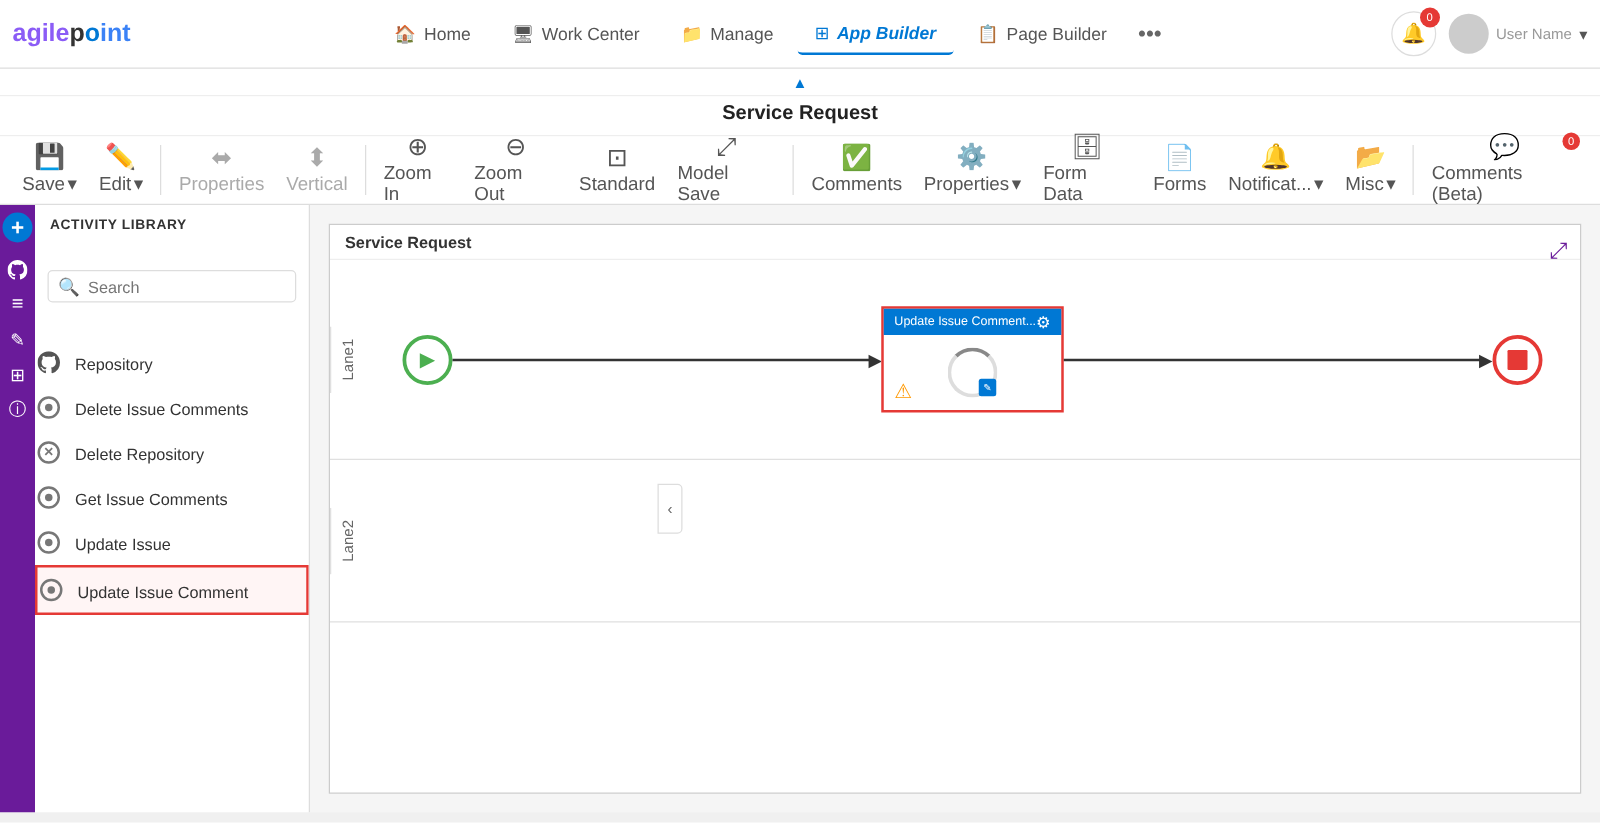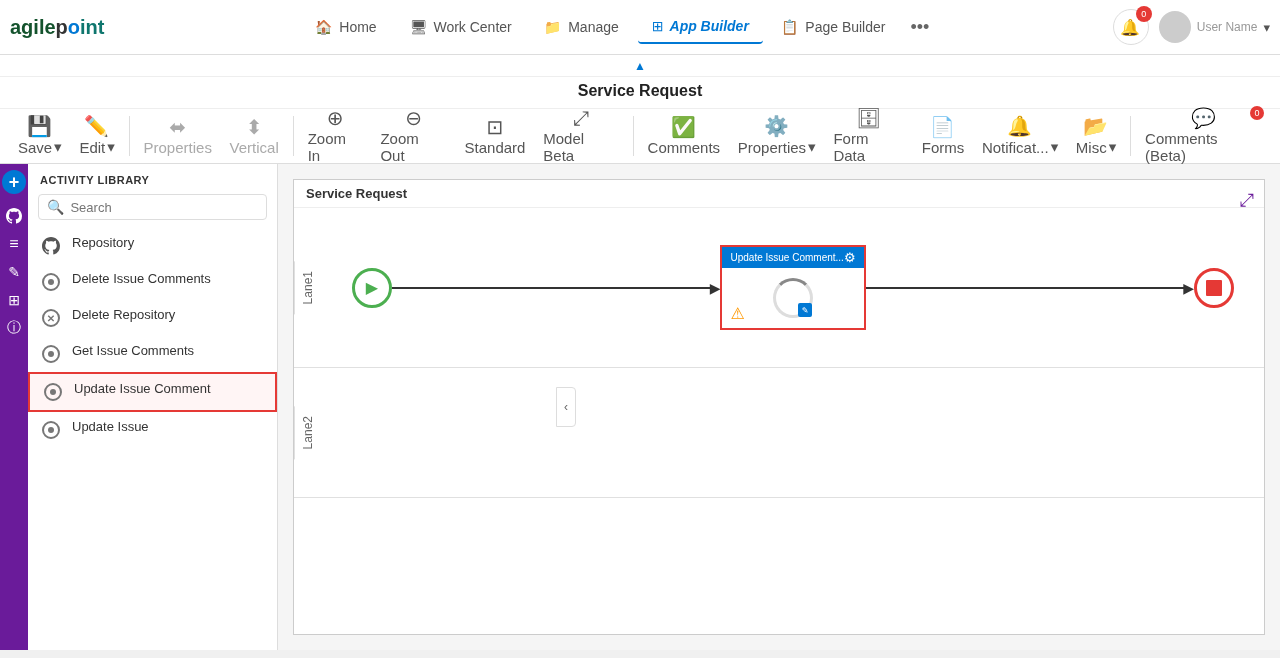"agile" span { color: #14532d -> #8b5cf6 }
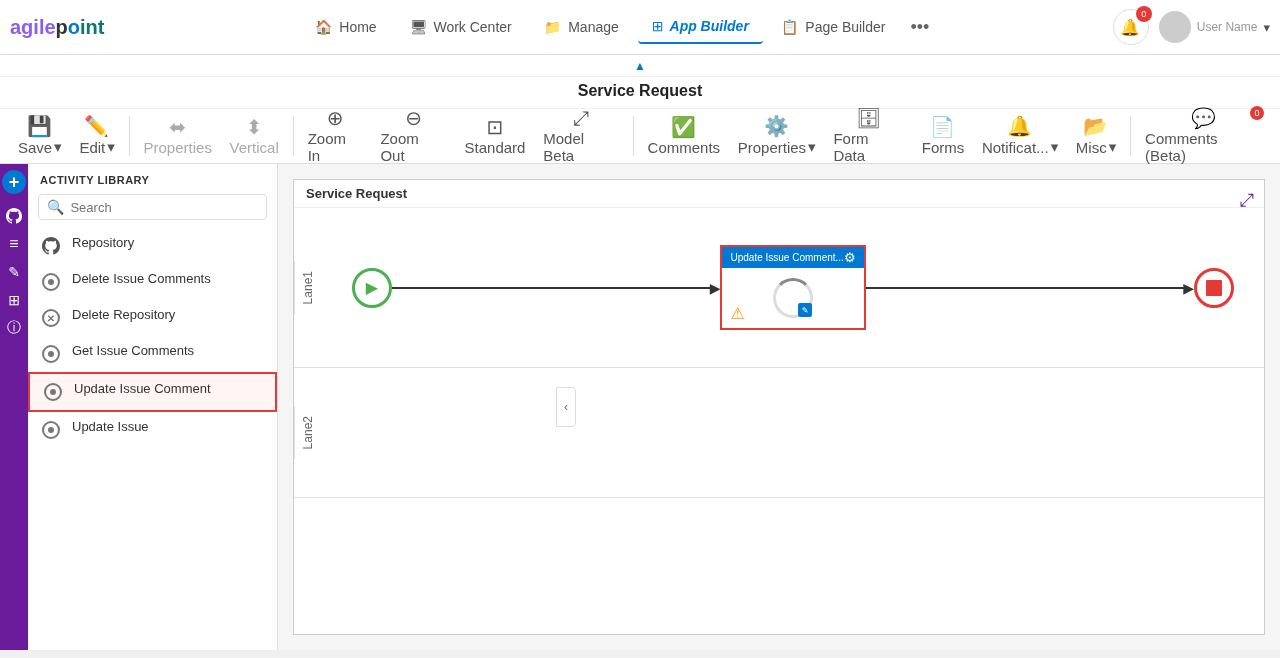"int" span { color: #0f766e -> #3b82f6 }
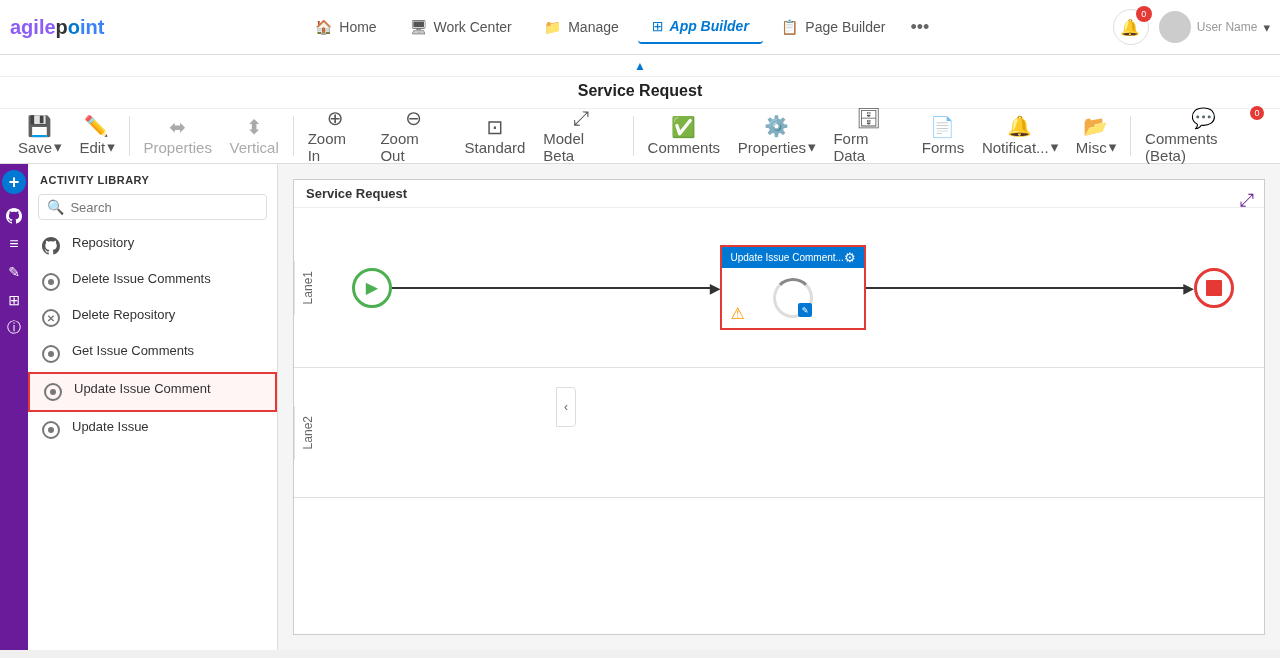"Model Beta" span.tb-label { text: Beta -> Save }
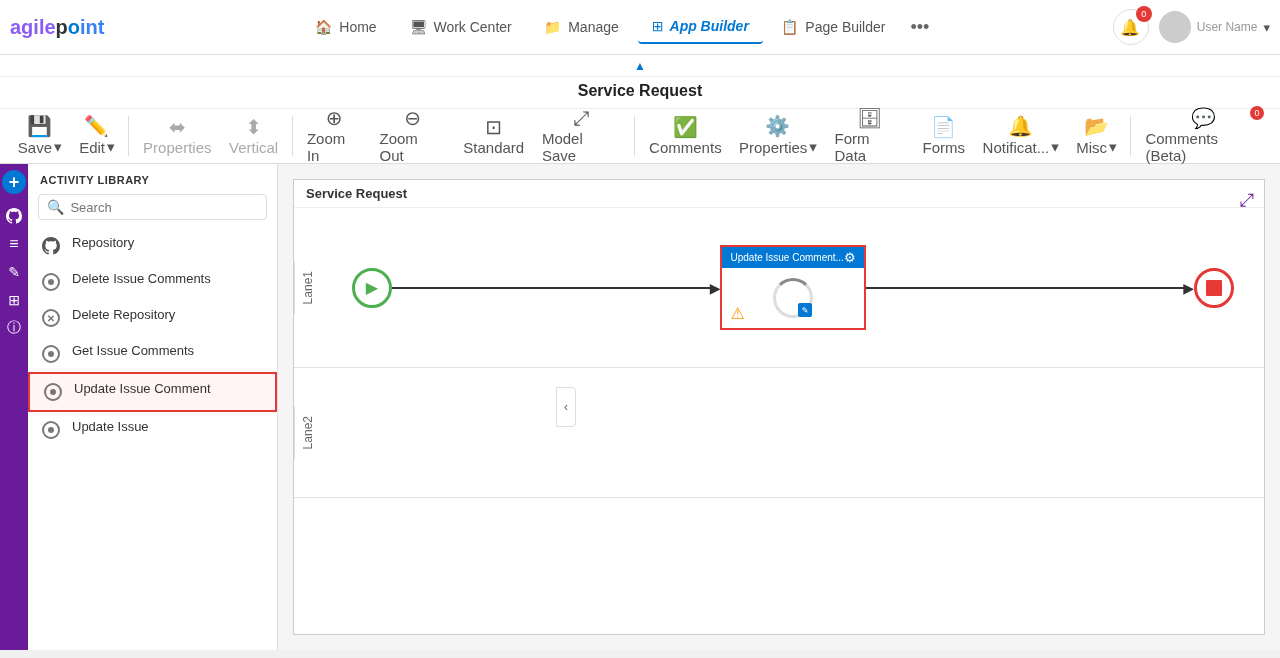"ACTIVITY LIBRARY" .activity-panel { gap: none -> 22px; width: 250px -> 220px }
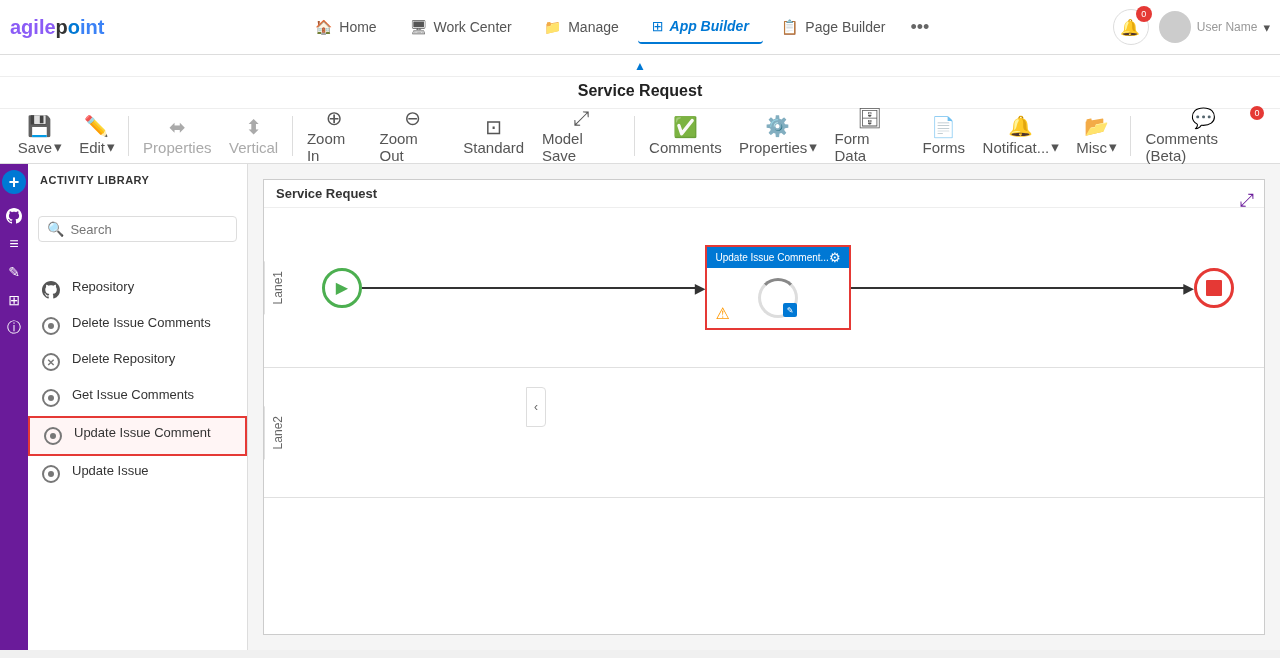"Repository" .activity-item { align-items: flex-start -> flex-end; padding: 7px 12px -> 7px 0 }
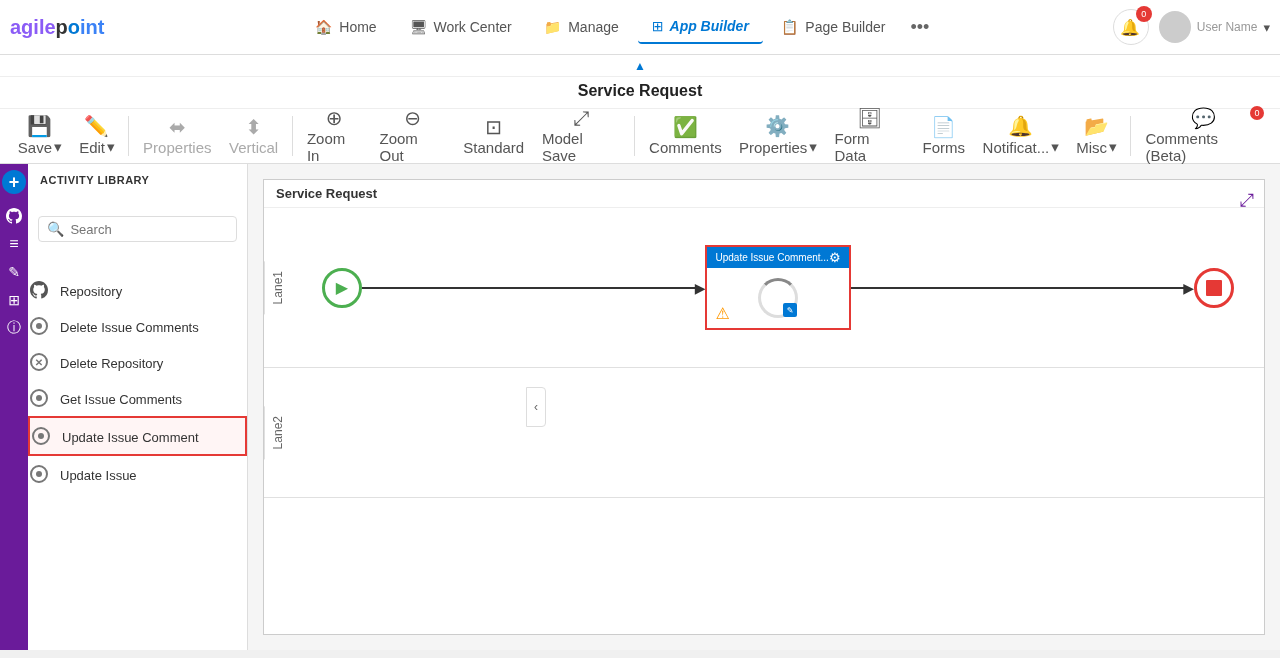"Update Issue Comment" div.activity-item { order: before "Update Issue" -> after "Update Issue" }
